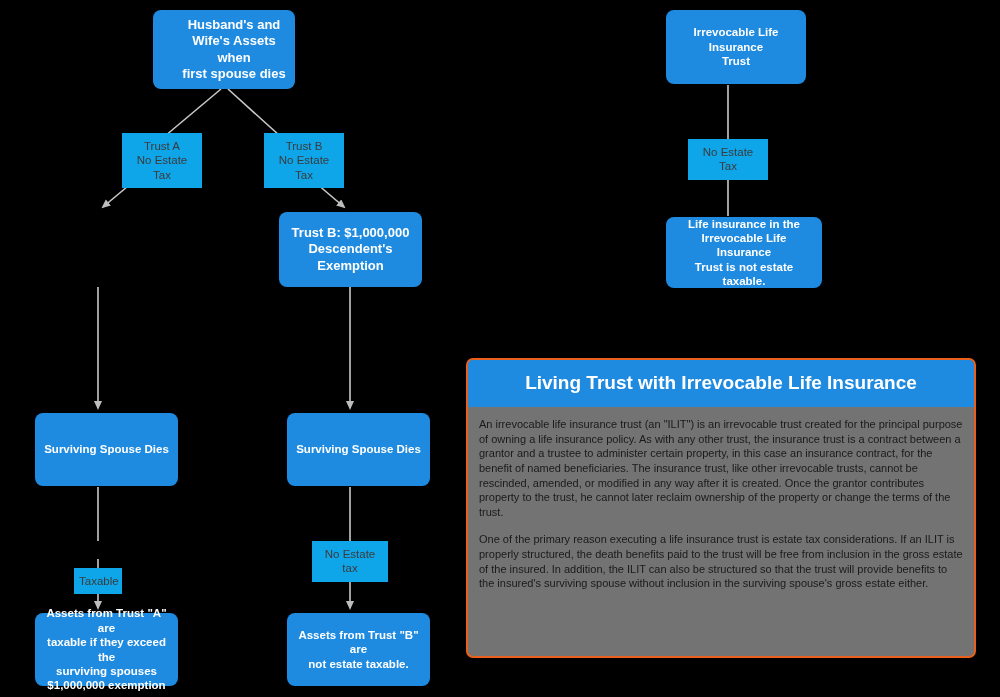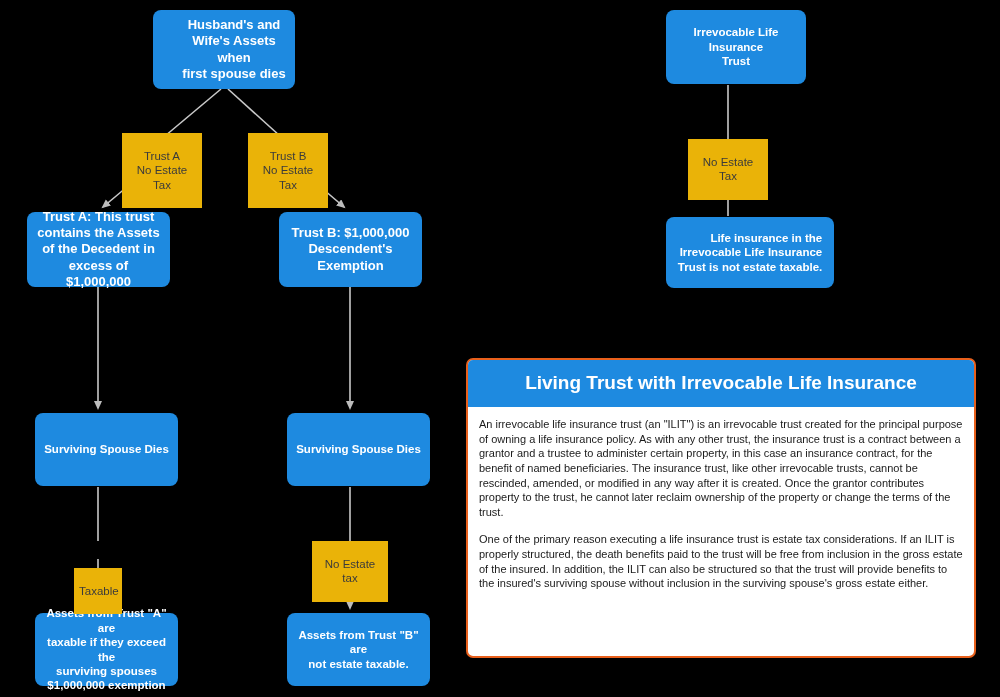"Trust A" .edge-label { background: #eab308 -> #0ea5e9; padding: 16px 5px -> 6px 5px }
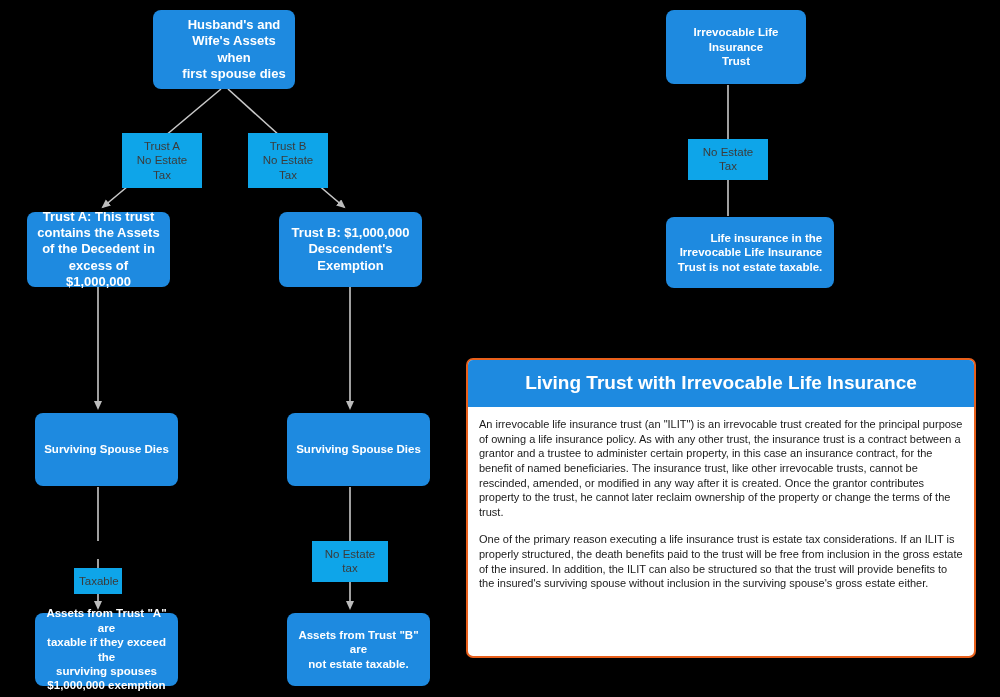"Trust B" div.edge-label { left: 248px -> 264px }
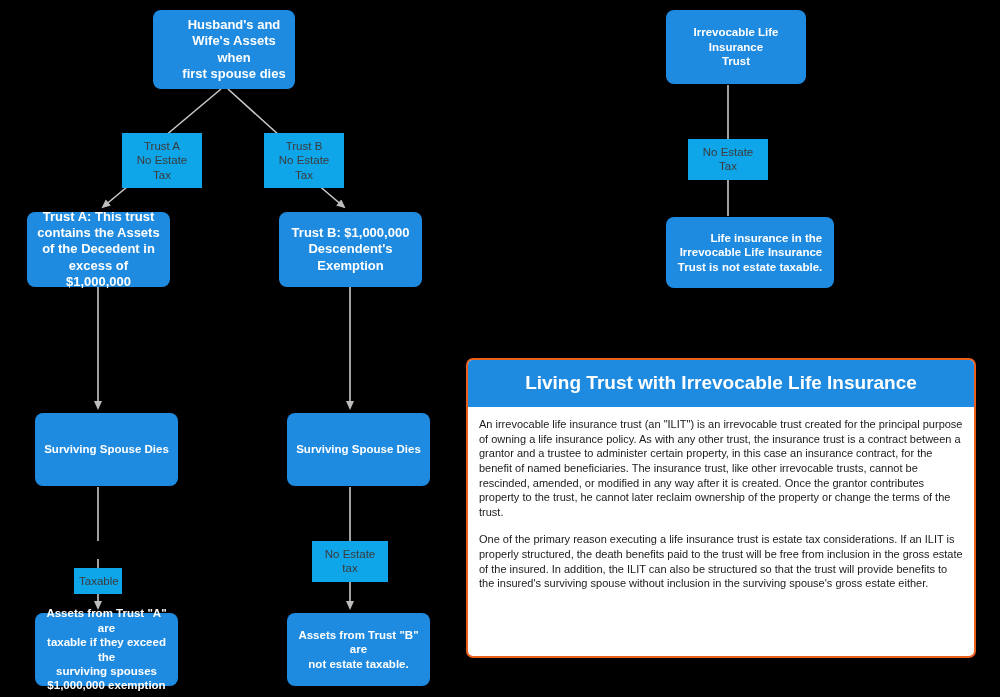"Trust A: This trust" div.node { html: <div>Trust A: This trust contains the Assets of the Decedent in excess of $1,000,000</div> -> none }
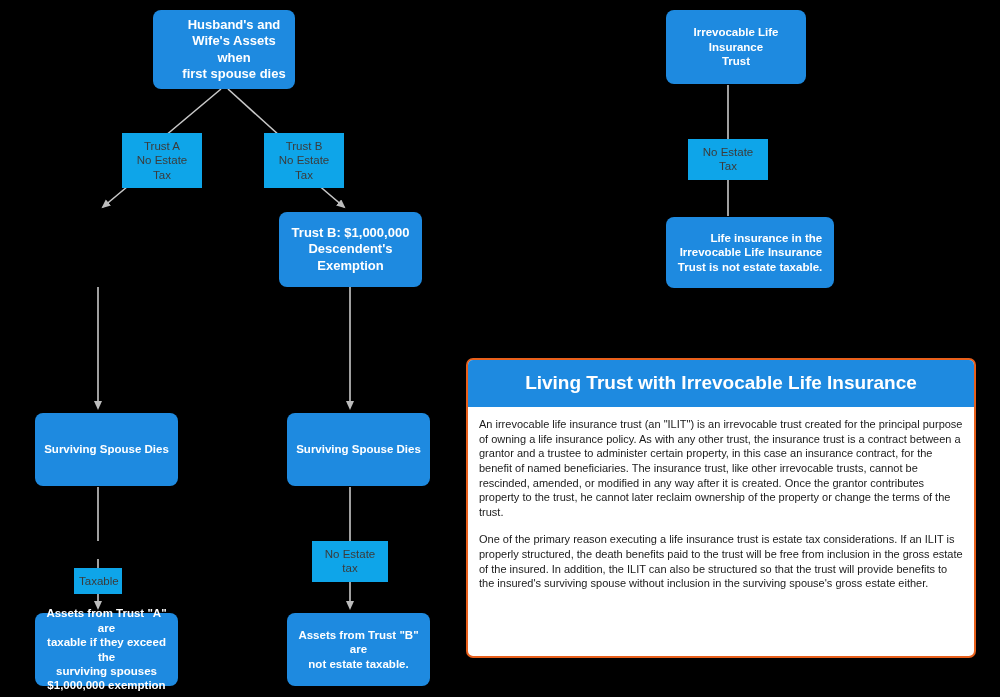"Life insurance in the" div.node { text-align: right -> none; width: 168px -> 156px }
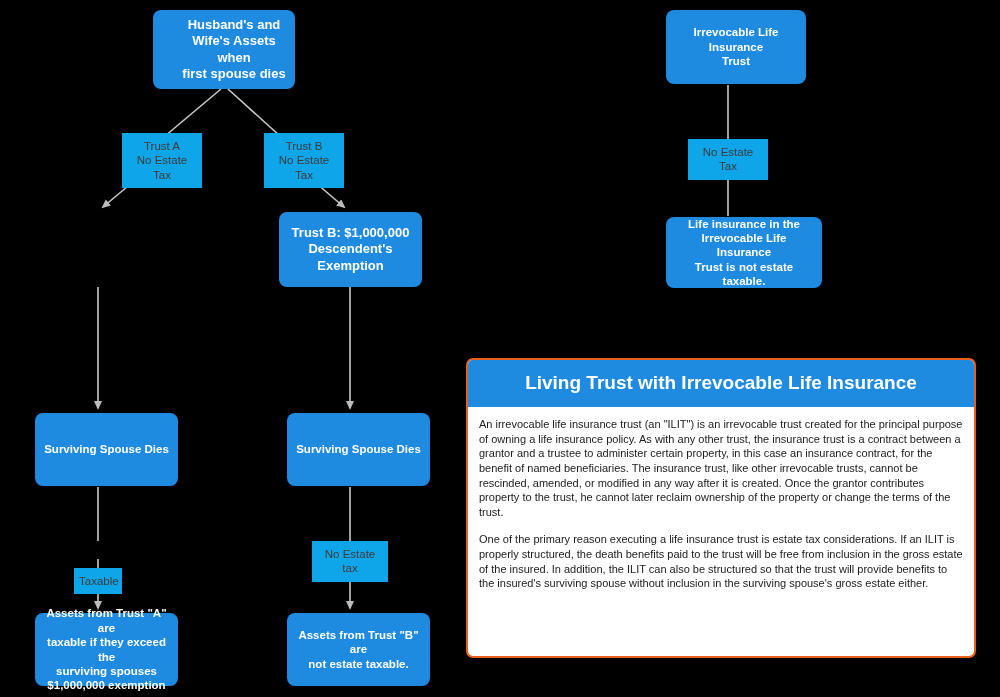"Living Trust with Irrevocable Life" #info-panel { background: #ffffff -> #737373 }
